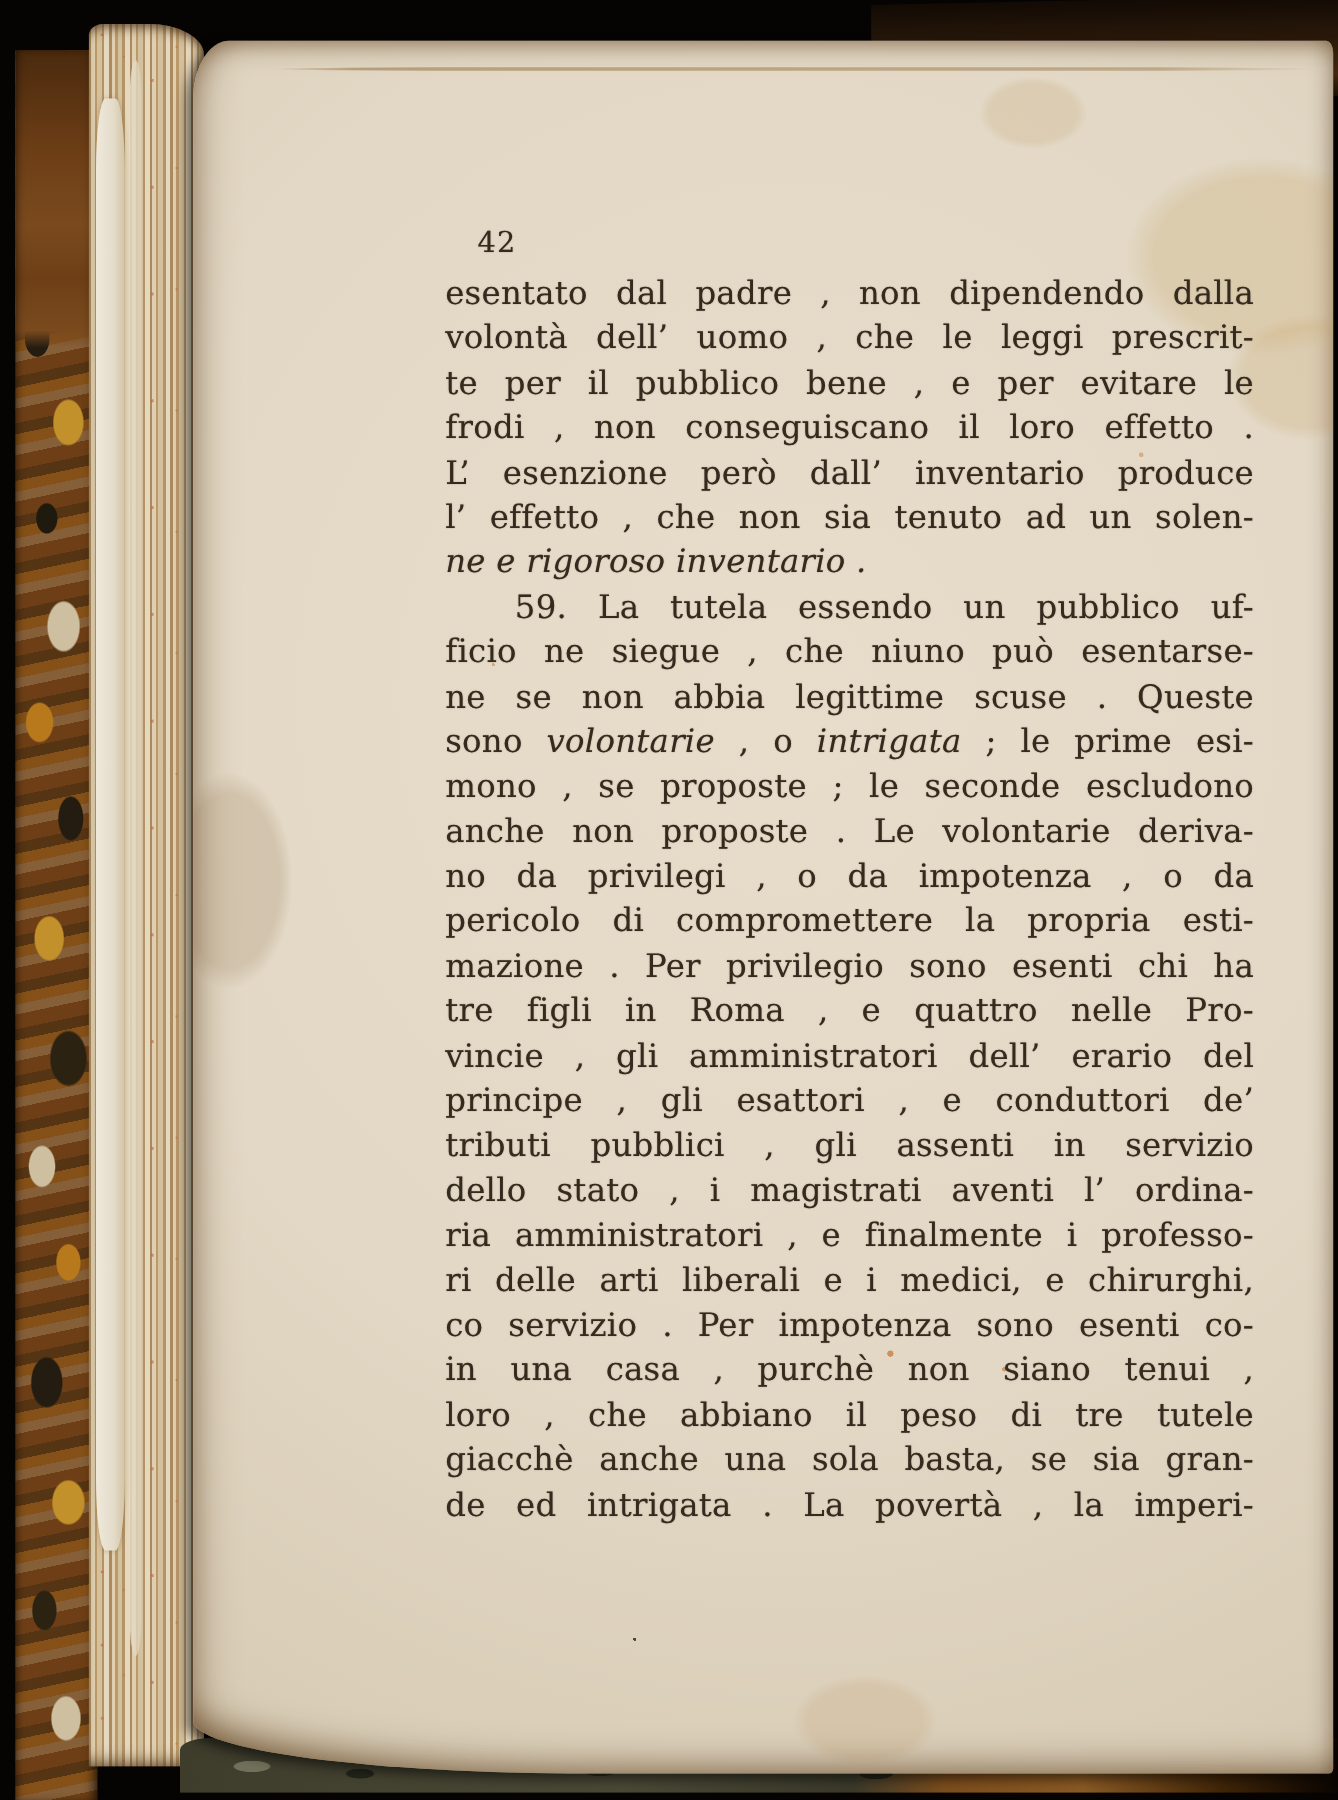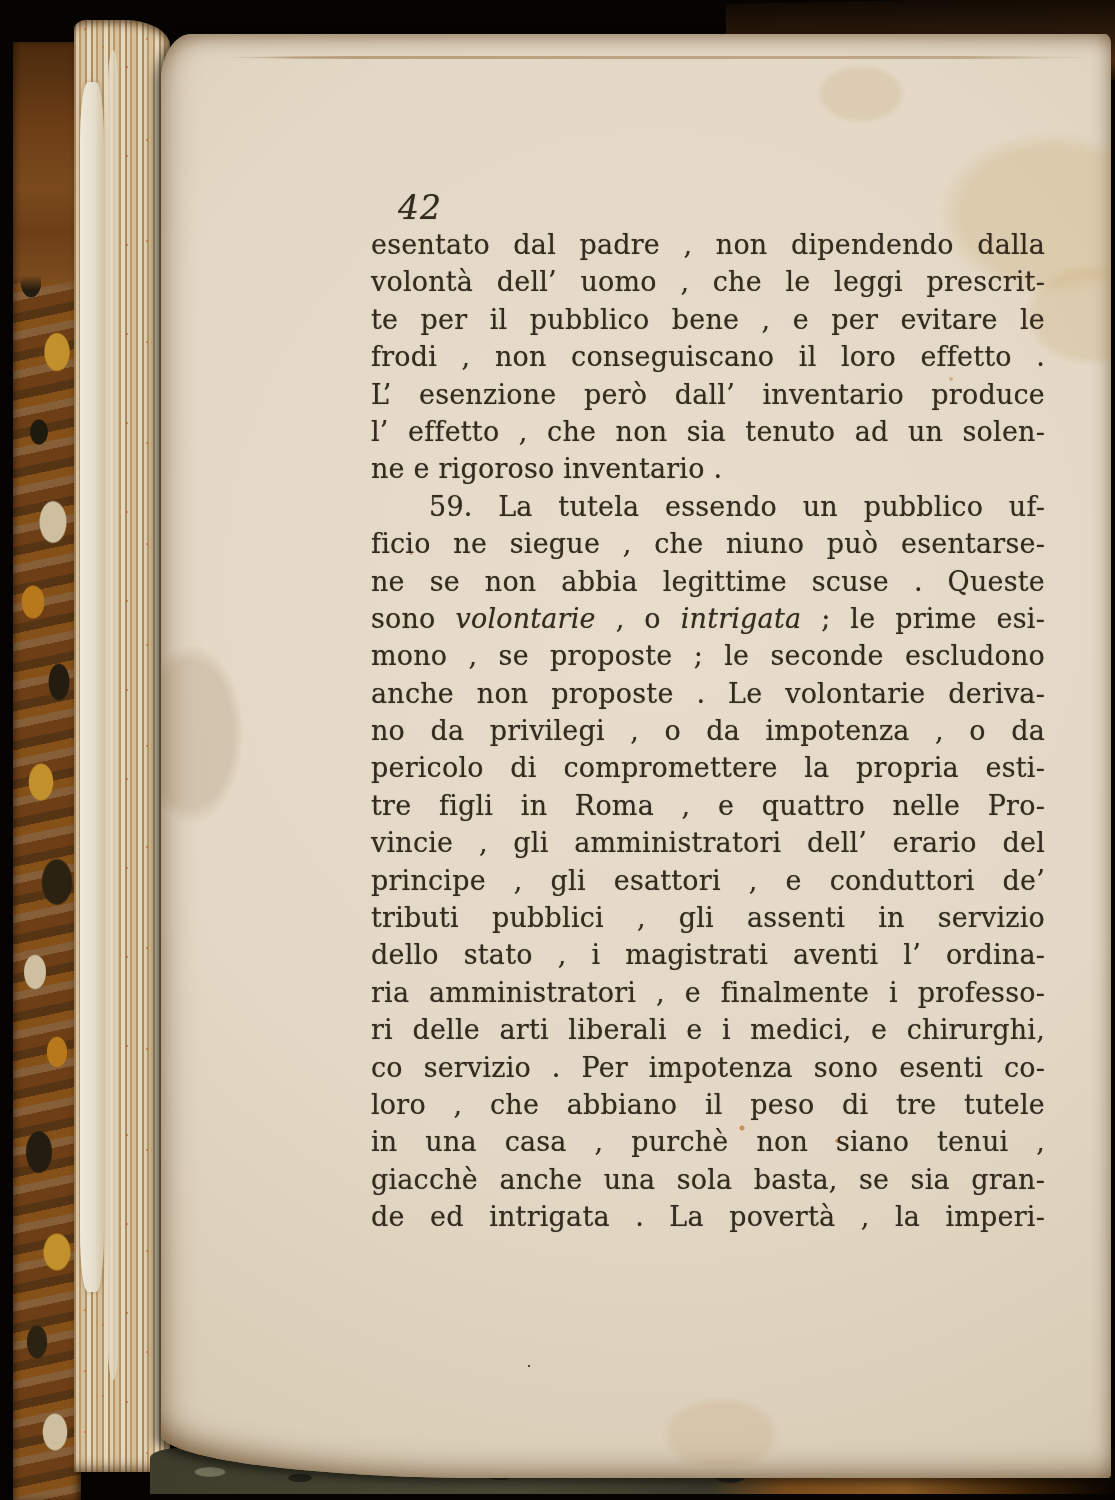"42" .page-number { font-size: 33px -> 24px; font-style: italic -> none }
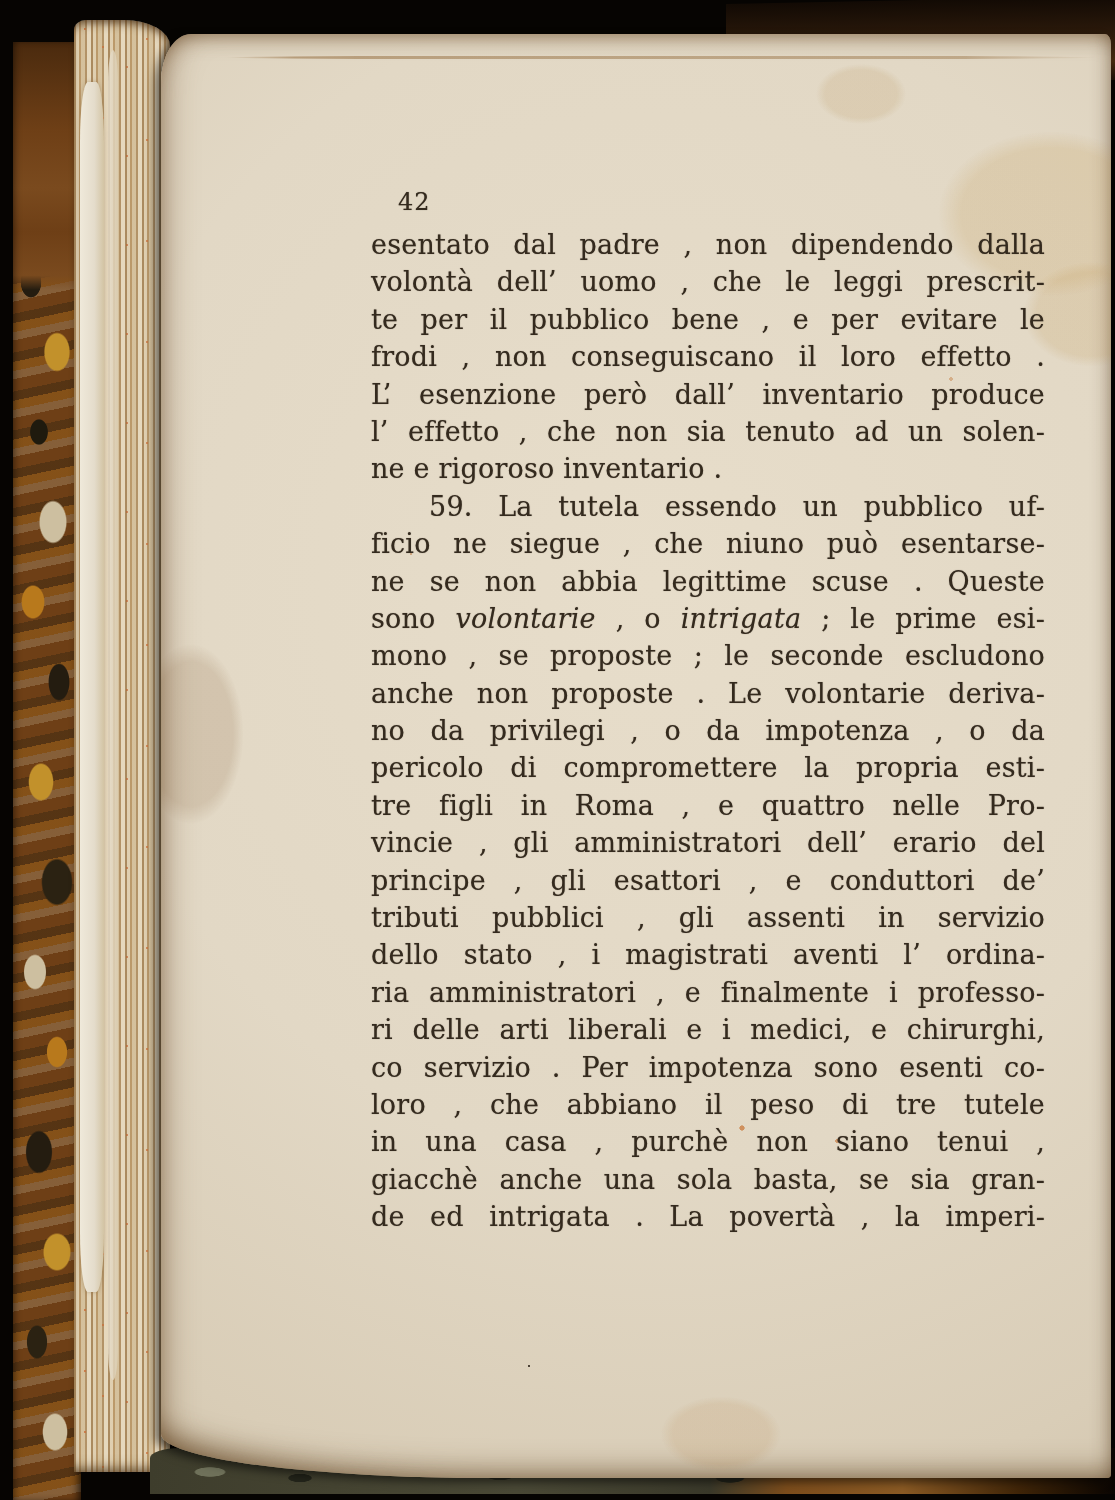"ne e rigoroso inventario ." .line.no-just { font-style: none -> italic }
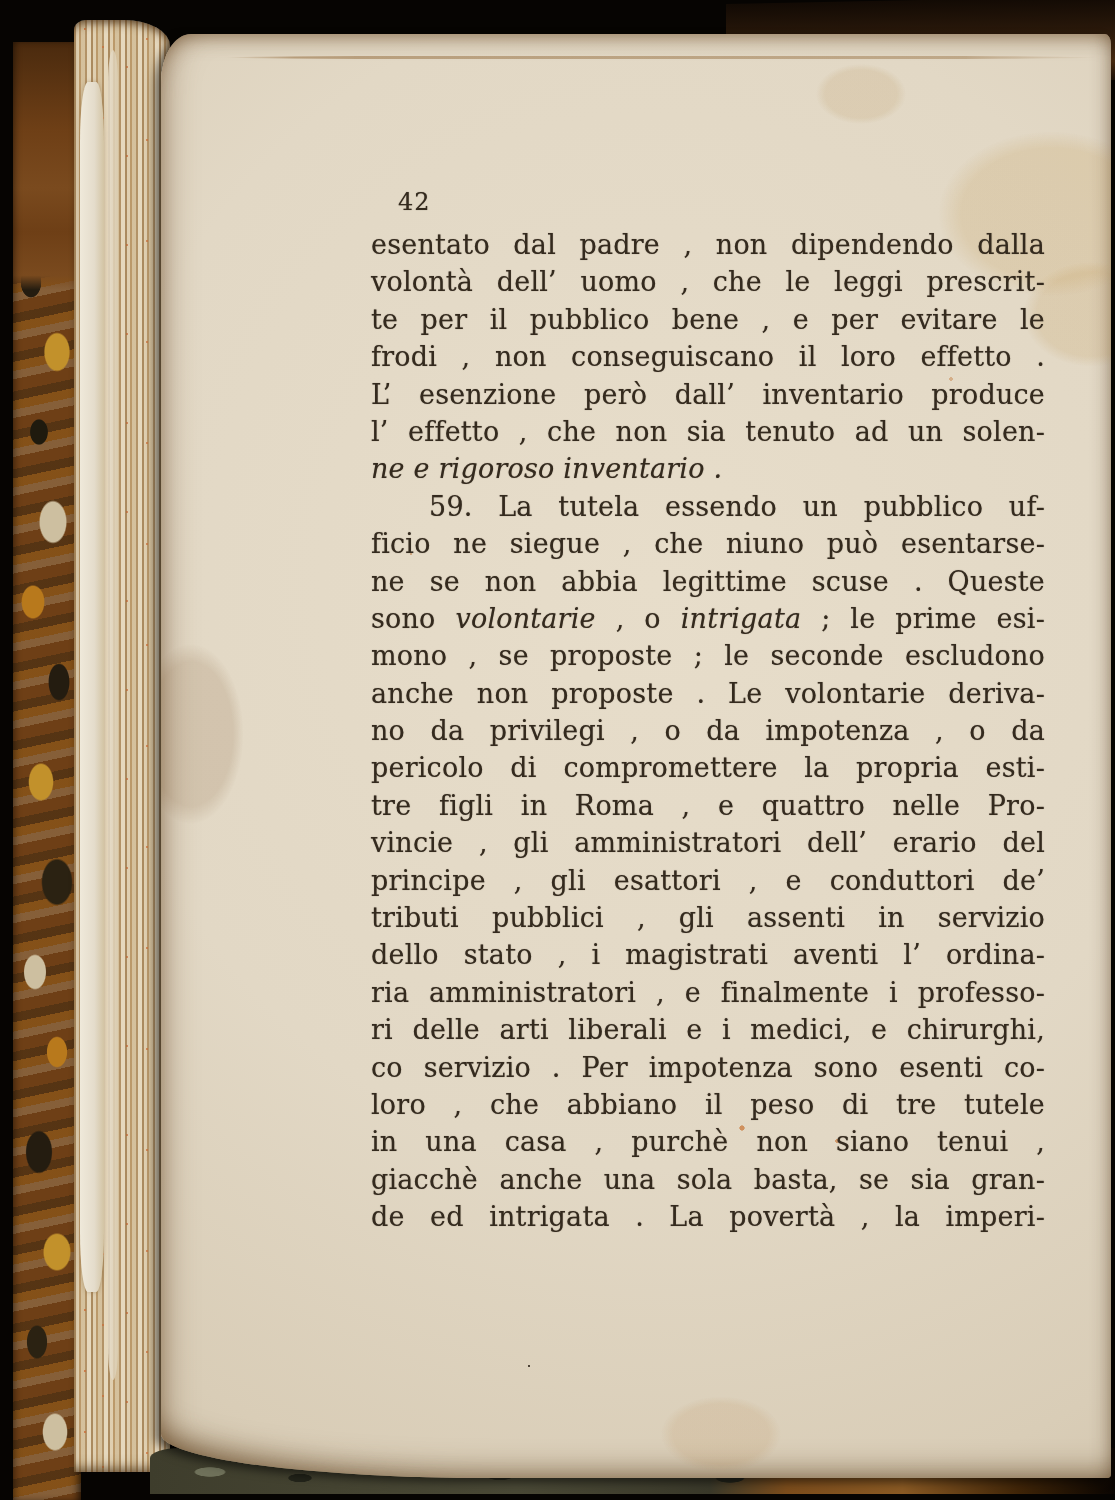"mazione . Per privilegio sono" div.line { html: none -> <div><span>mazione . Per privilegio sono esenti chi ha</span></div> }
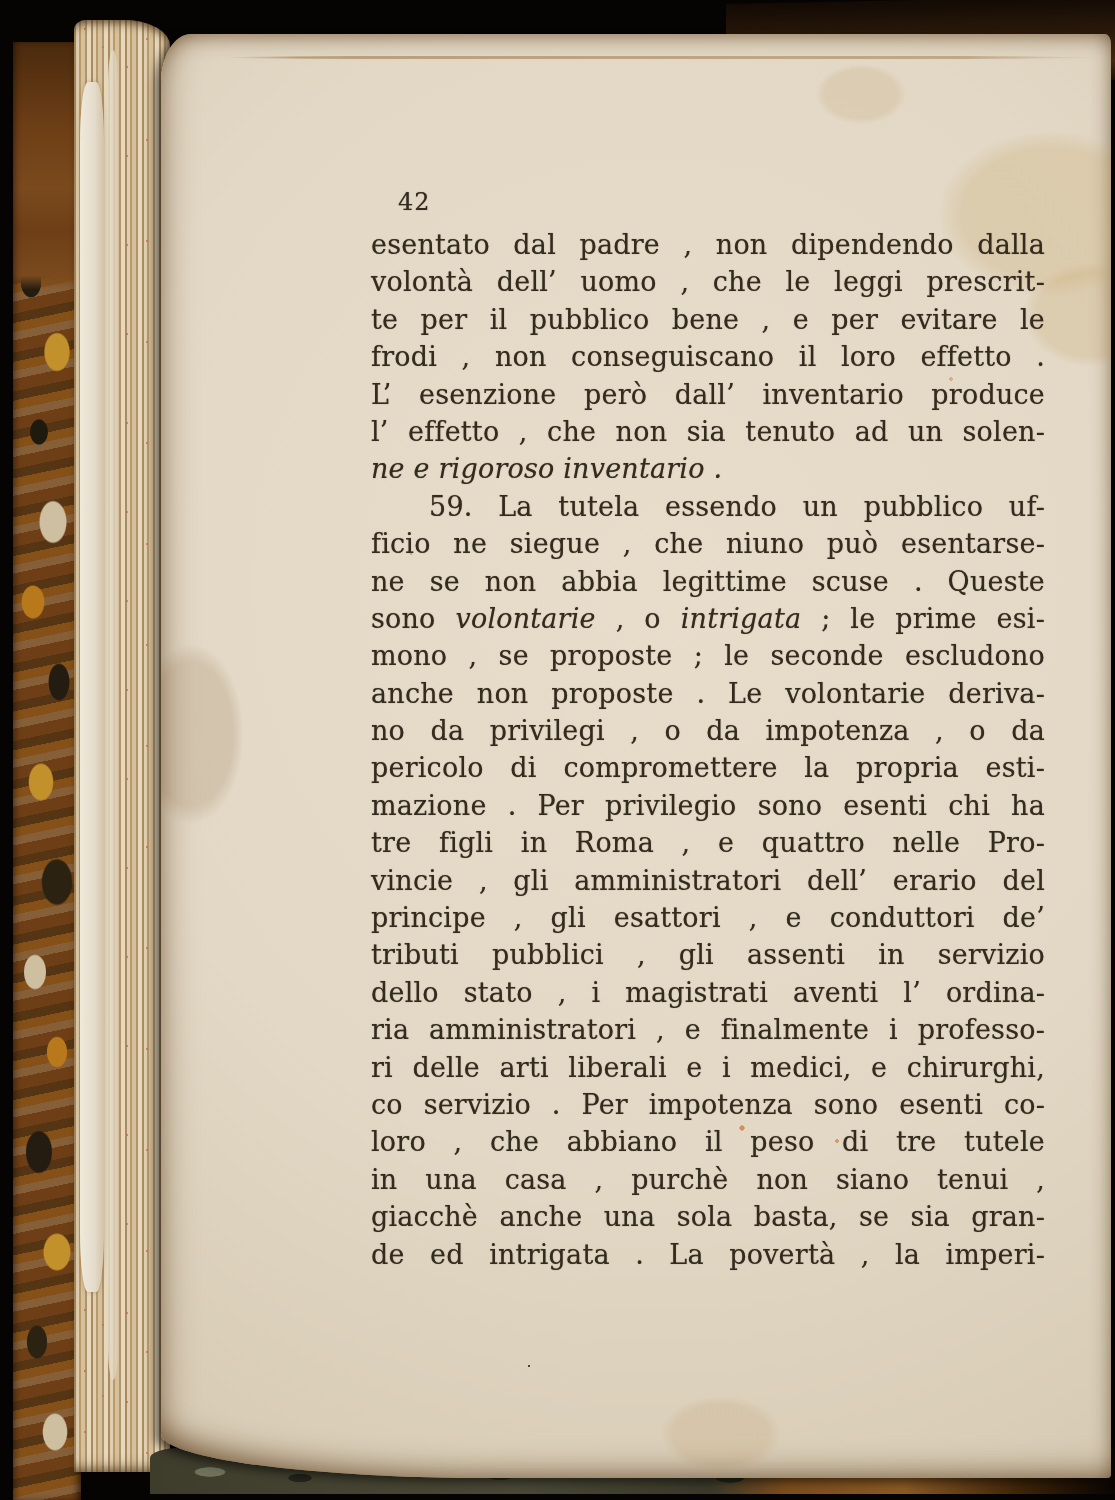"loro , che abbiano il" div.line { order: before "in una casa , purchè" -> after "in una casa , purchè" }
